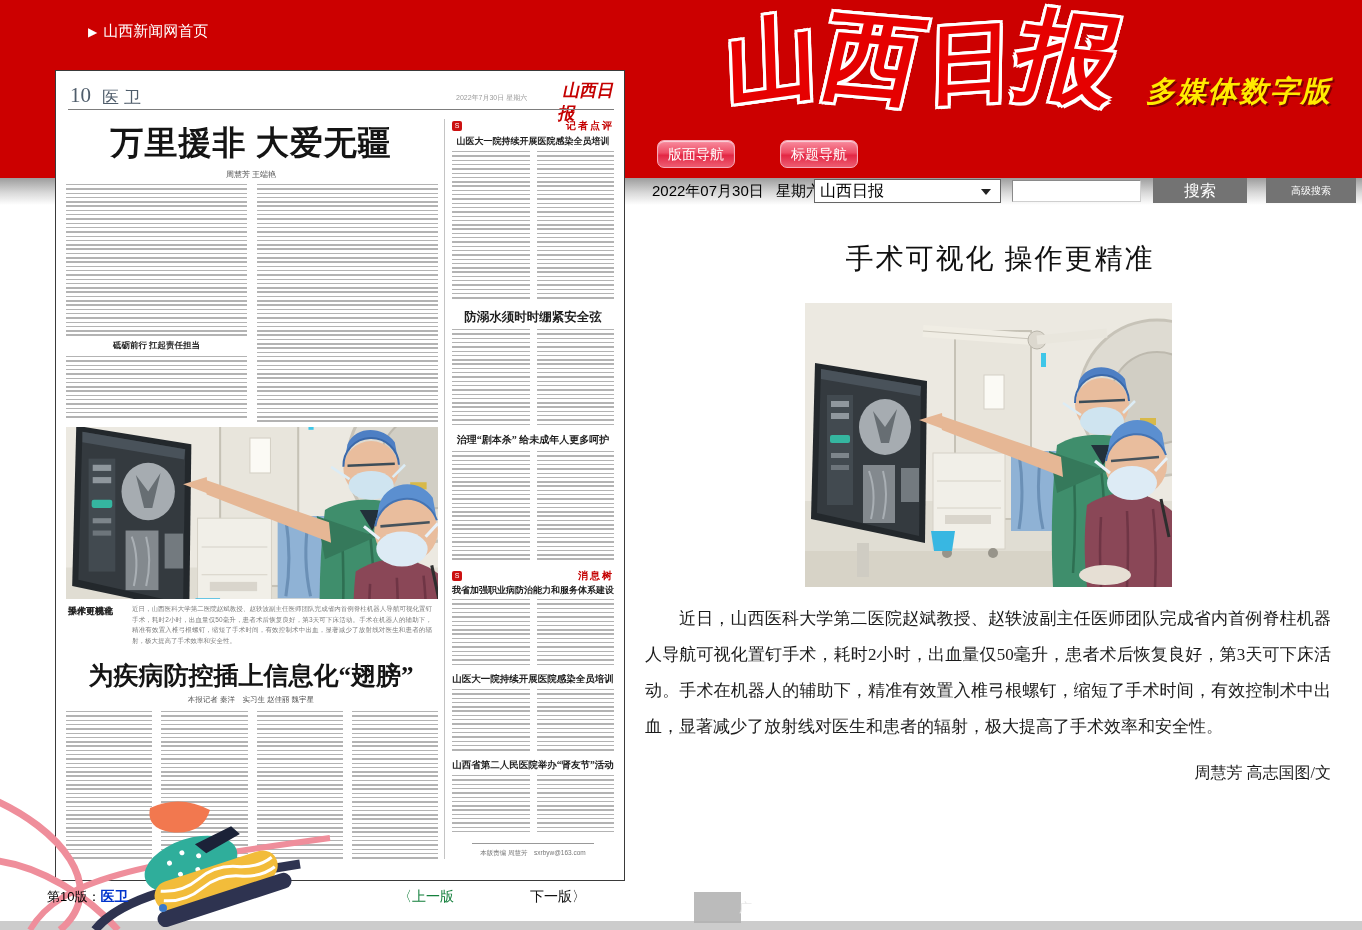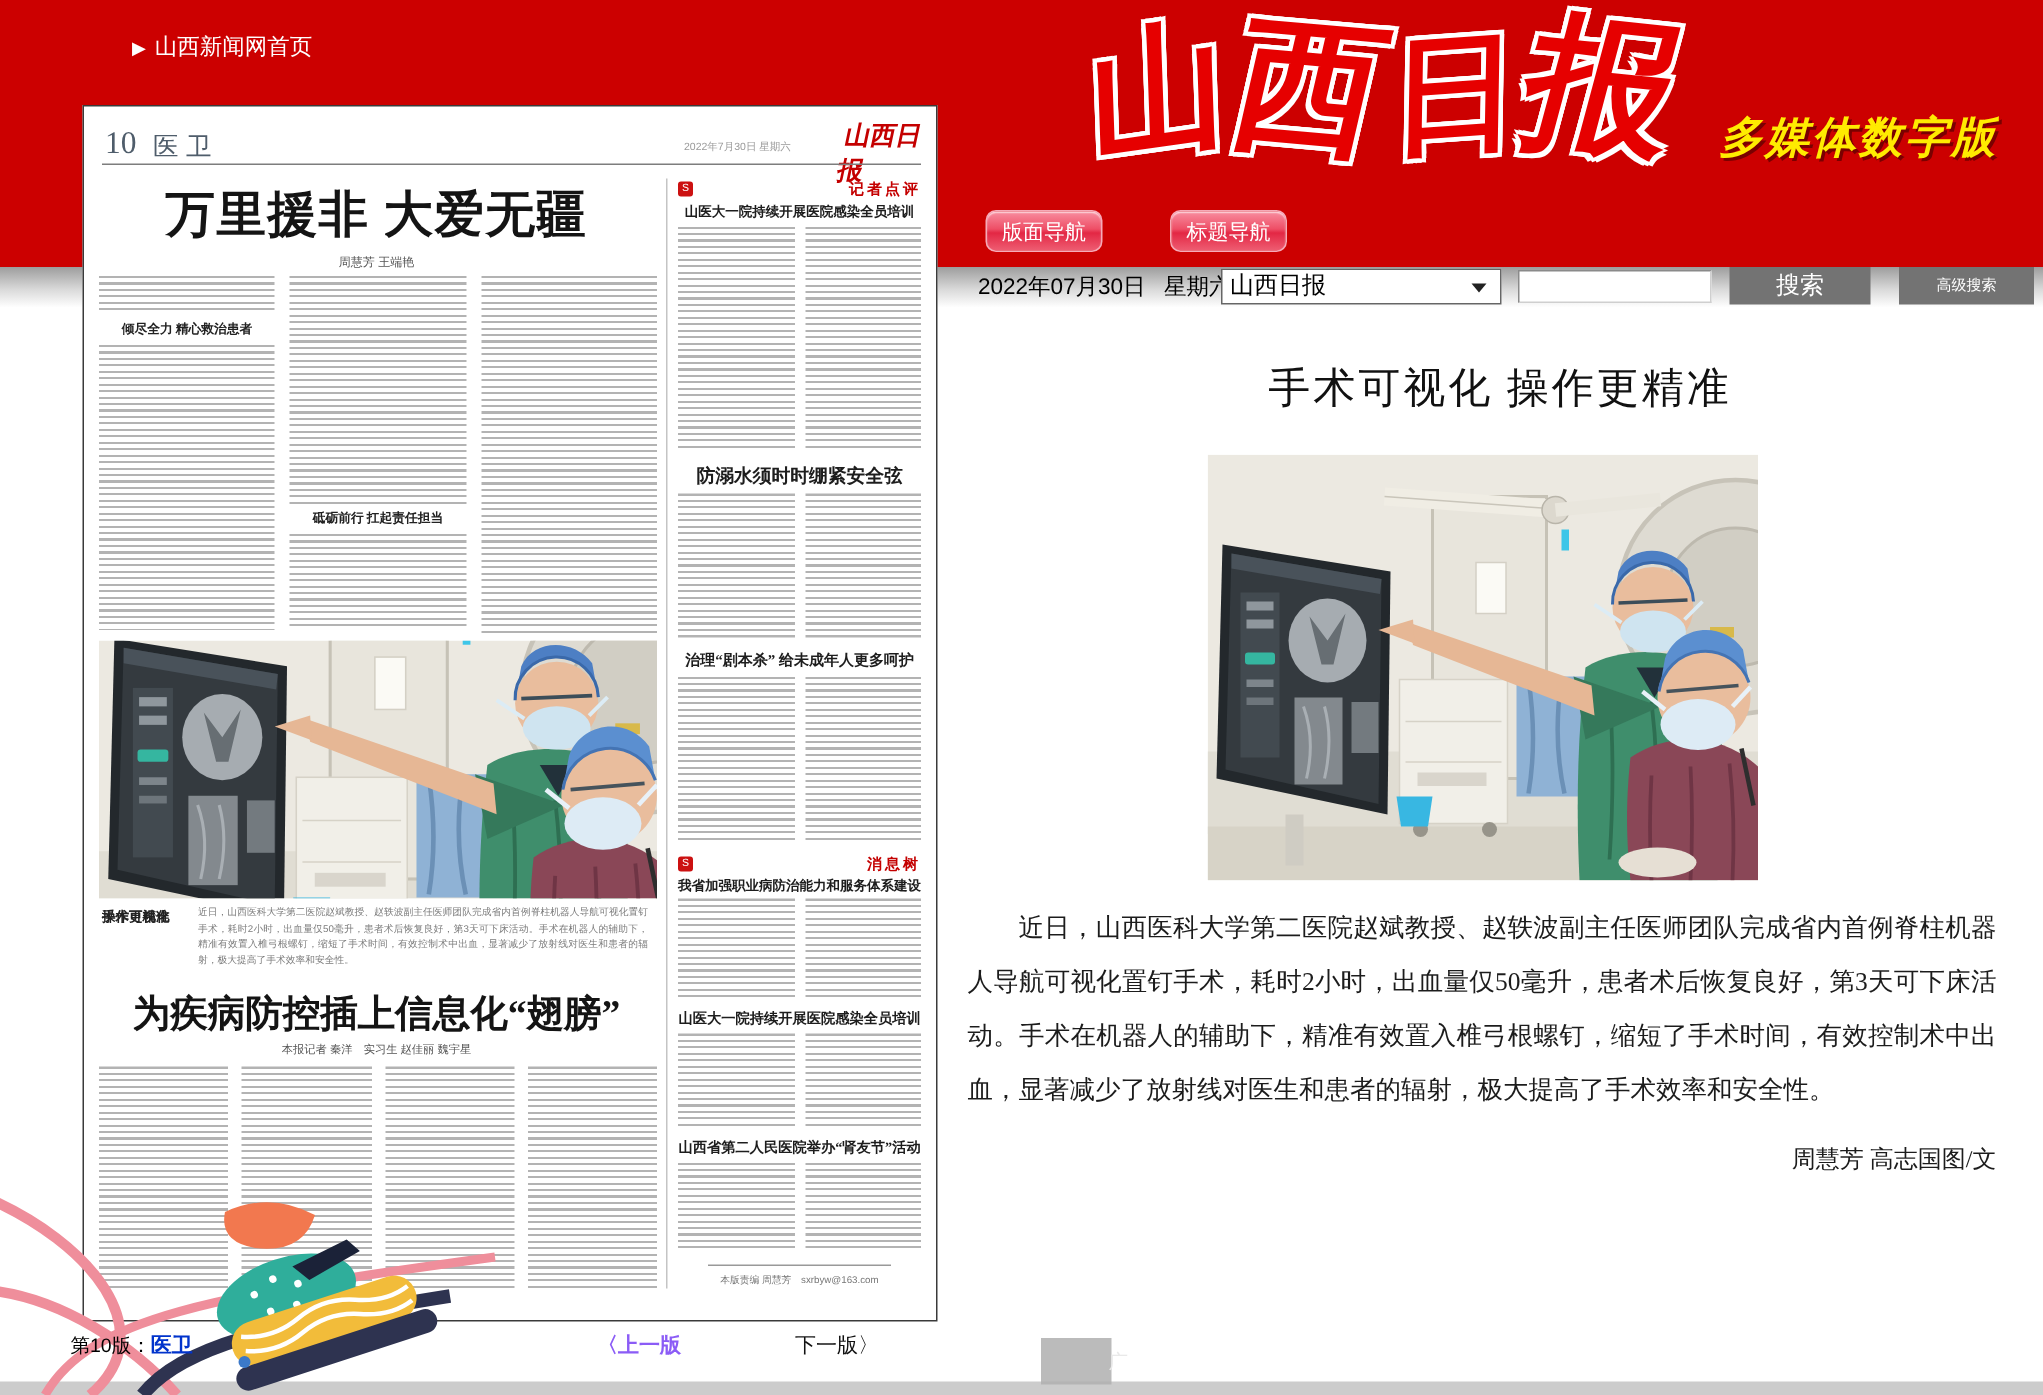"倾尽全力 精心救治患者" div { html: <div> <div></div> <div>倾尽全力 精心救治患者</div> <div></div> </div> -> none }
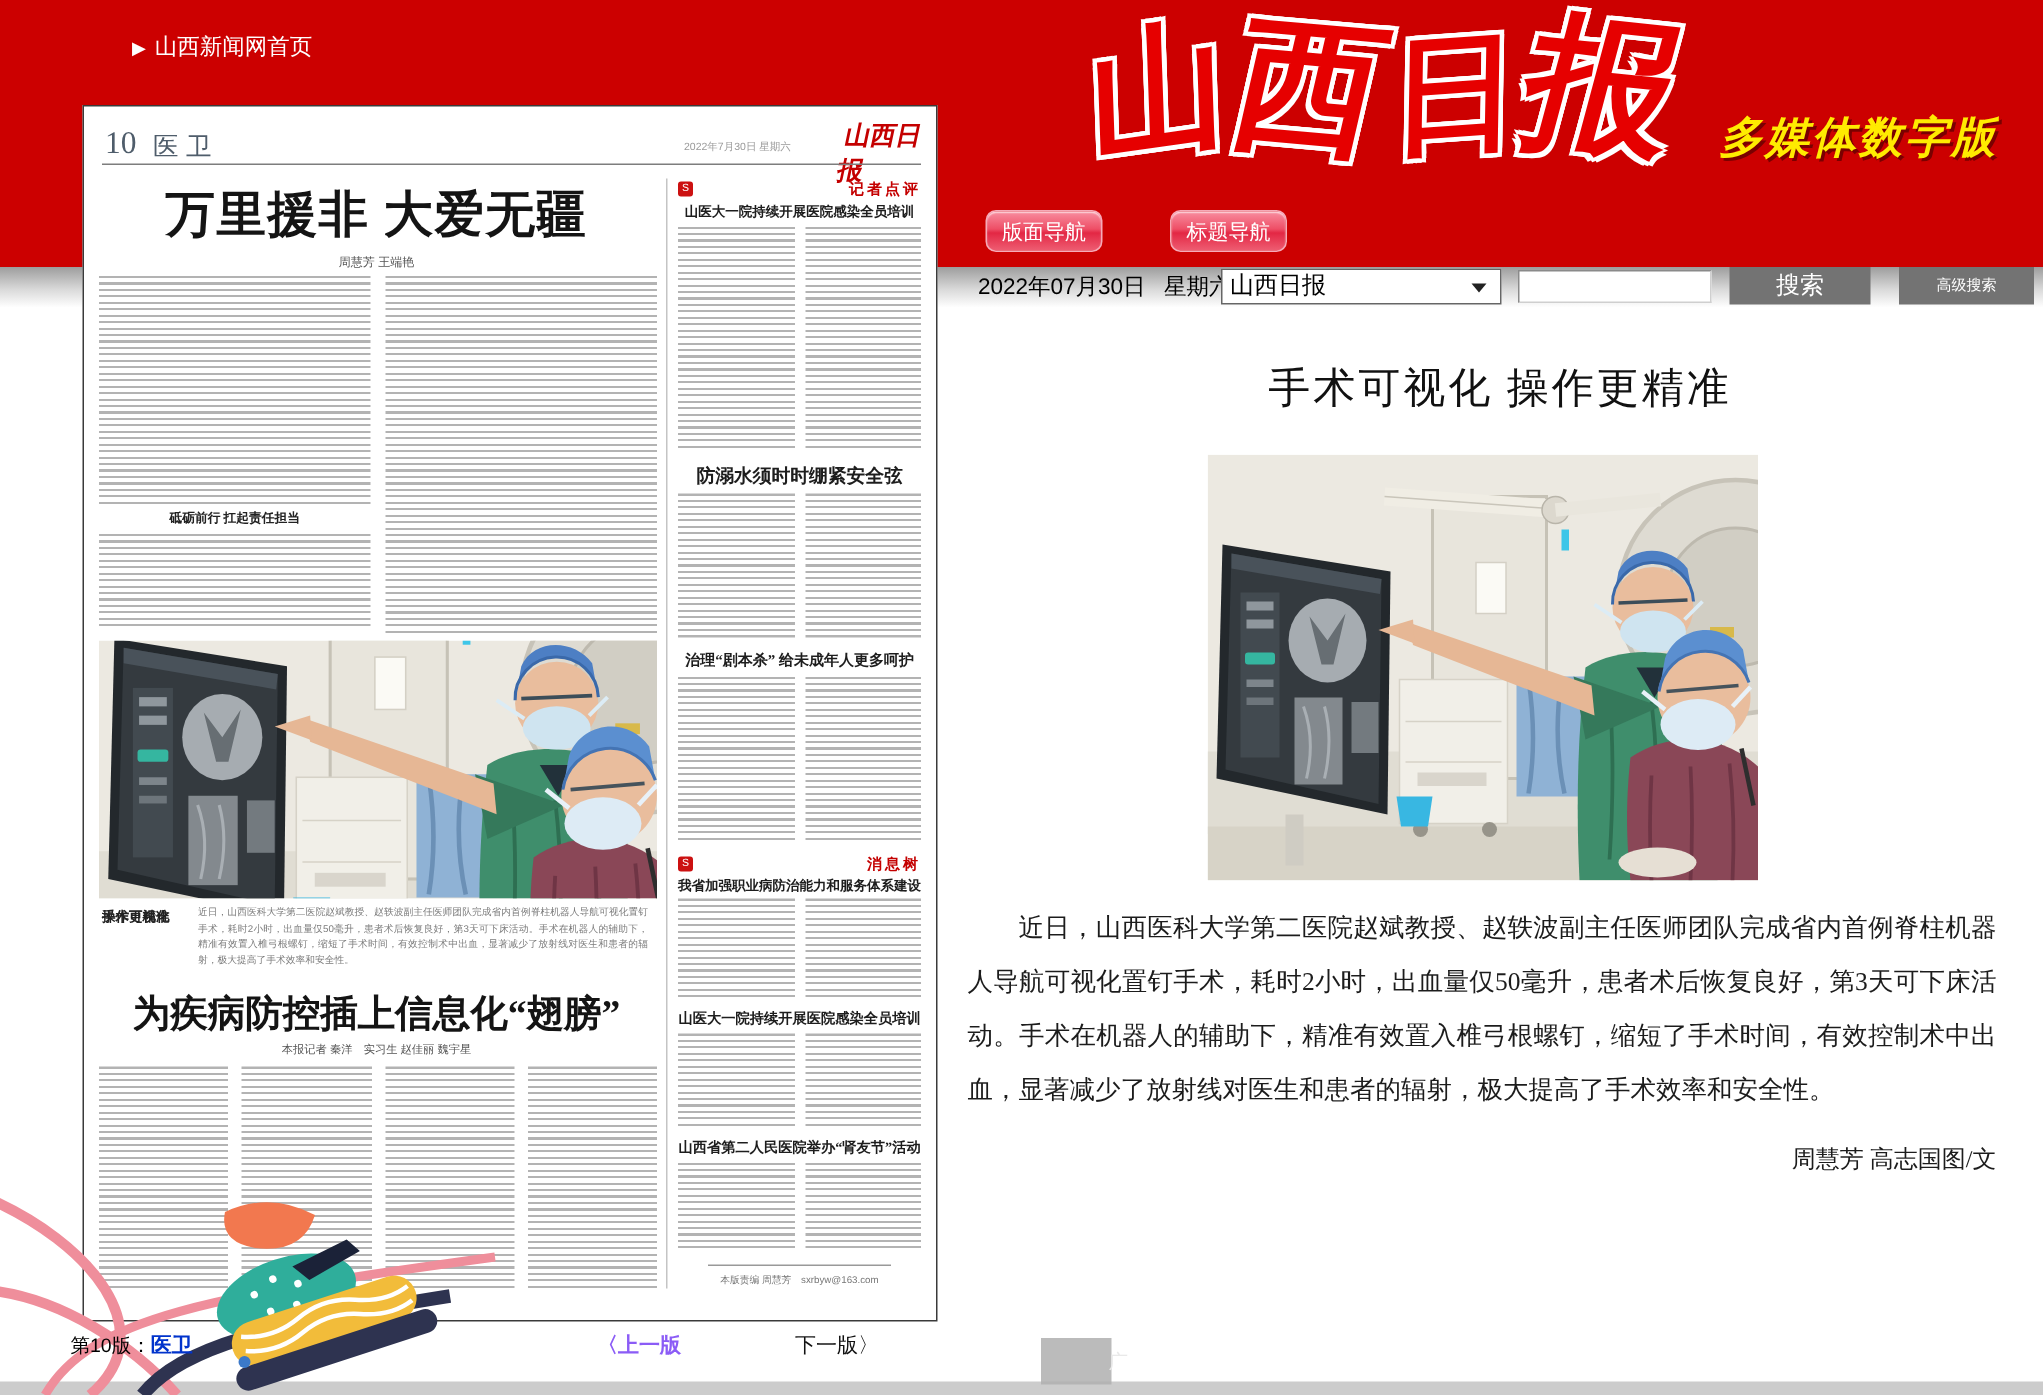"〈上一版" .nav-prev { color: #8b5cf6 -> #15803d; font-weight: bold -> none }
